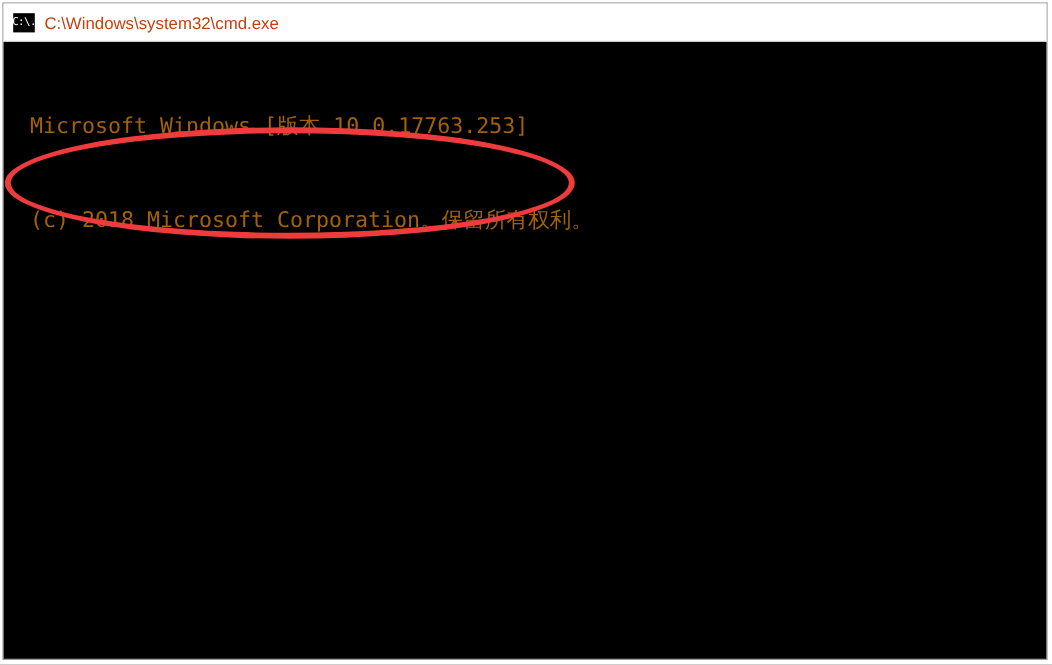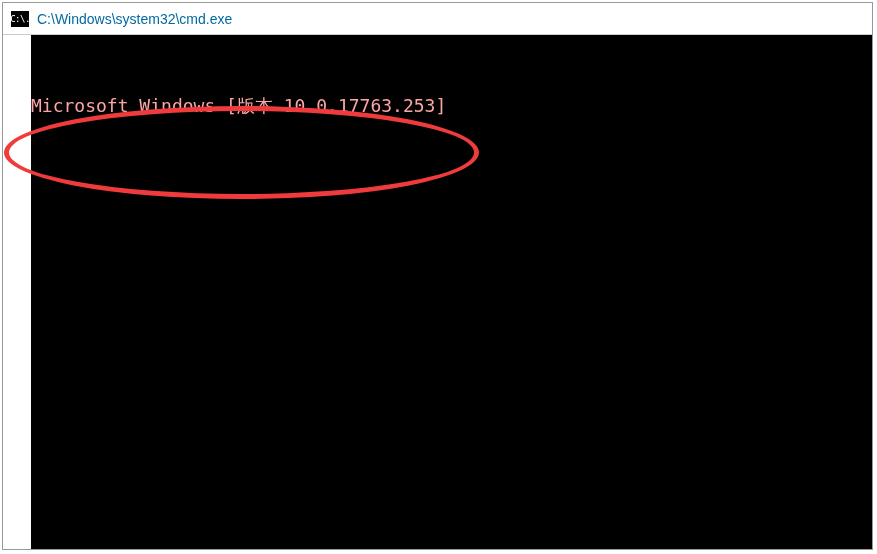"C:\Windows\system32\cmd.exe" .titlebar-title { color: #0369a1 -> #c2410c }
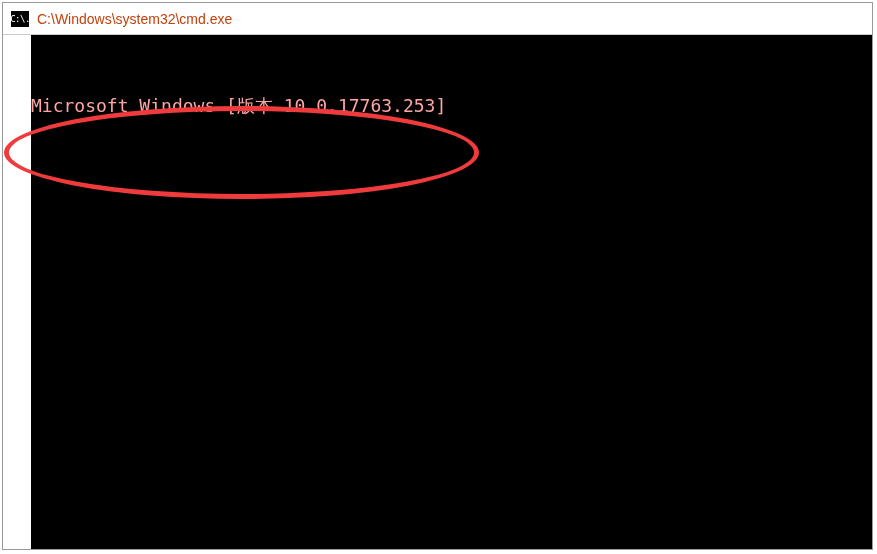"Microsoft Windows [版本 10.0.17763.253]" .terminal { color: #fca5a5 -> #a16207; margin-left: 28px -> none; padding: 6px 0 -> 6px 22px }
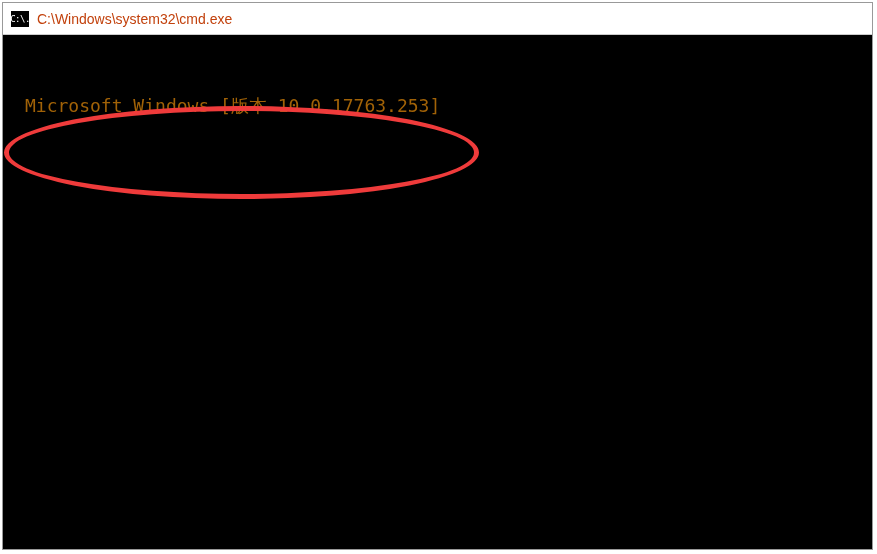"(c) 2018 Microsoft Corporation。保留所有权利。" div.terminal-line { html: none -> <div>(c) 2018 Microsoft Corporation。保留所有权利。</div> }
